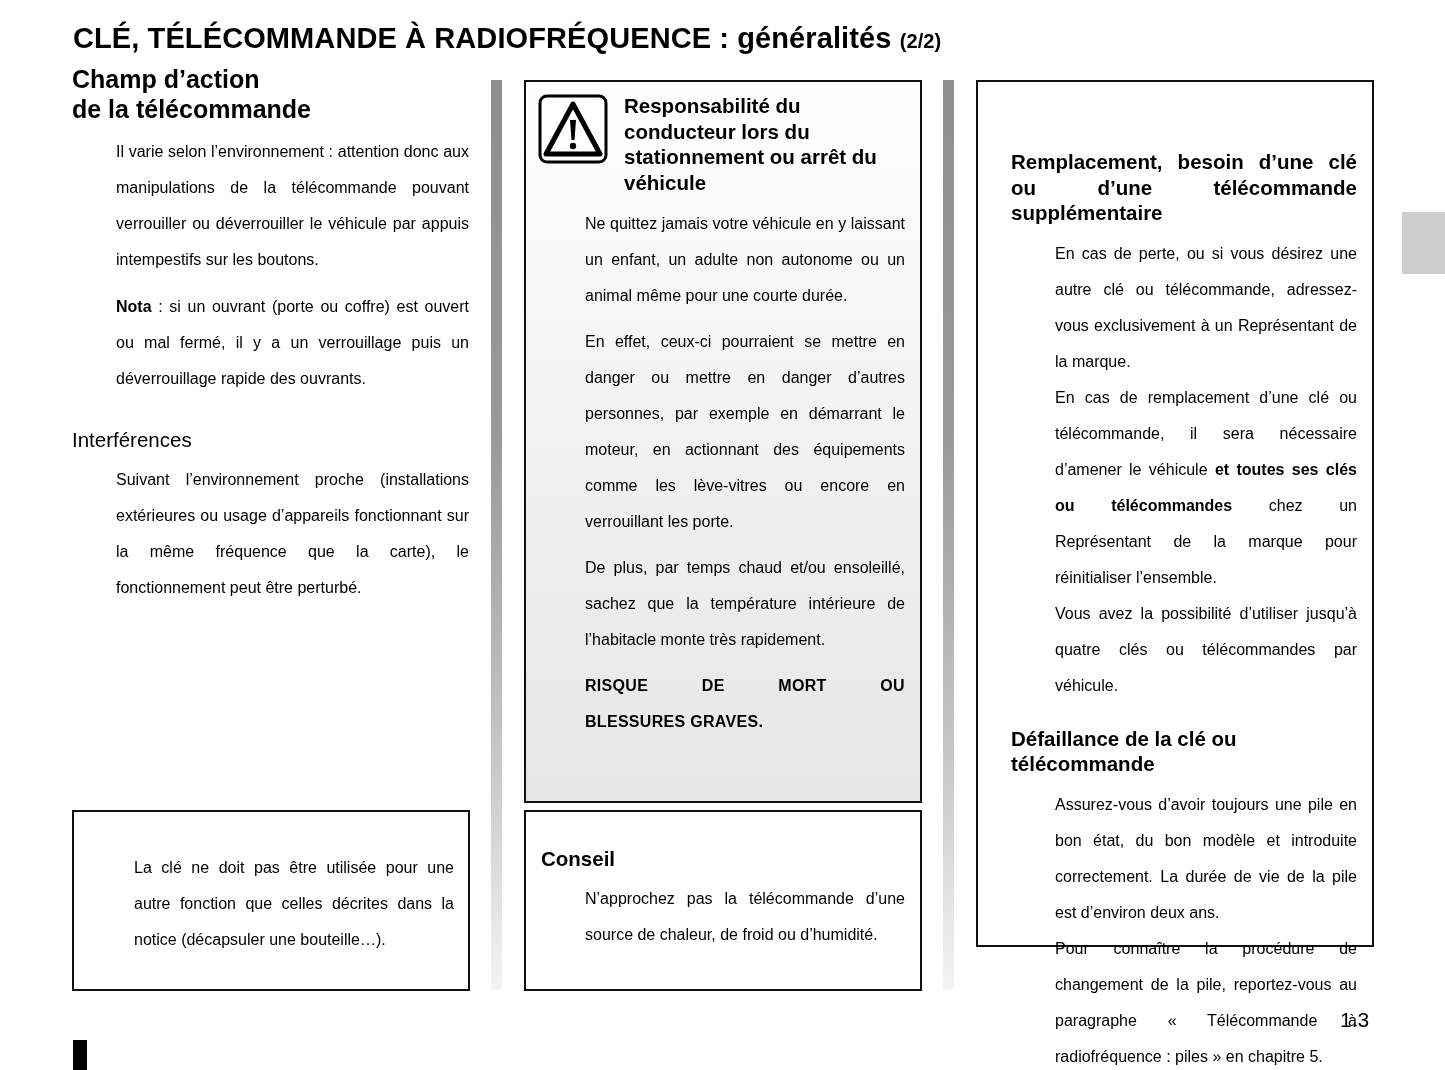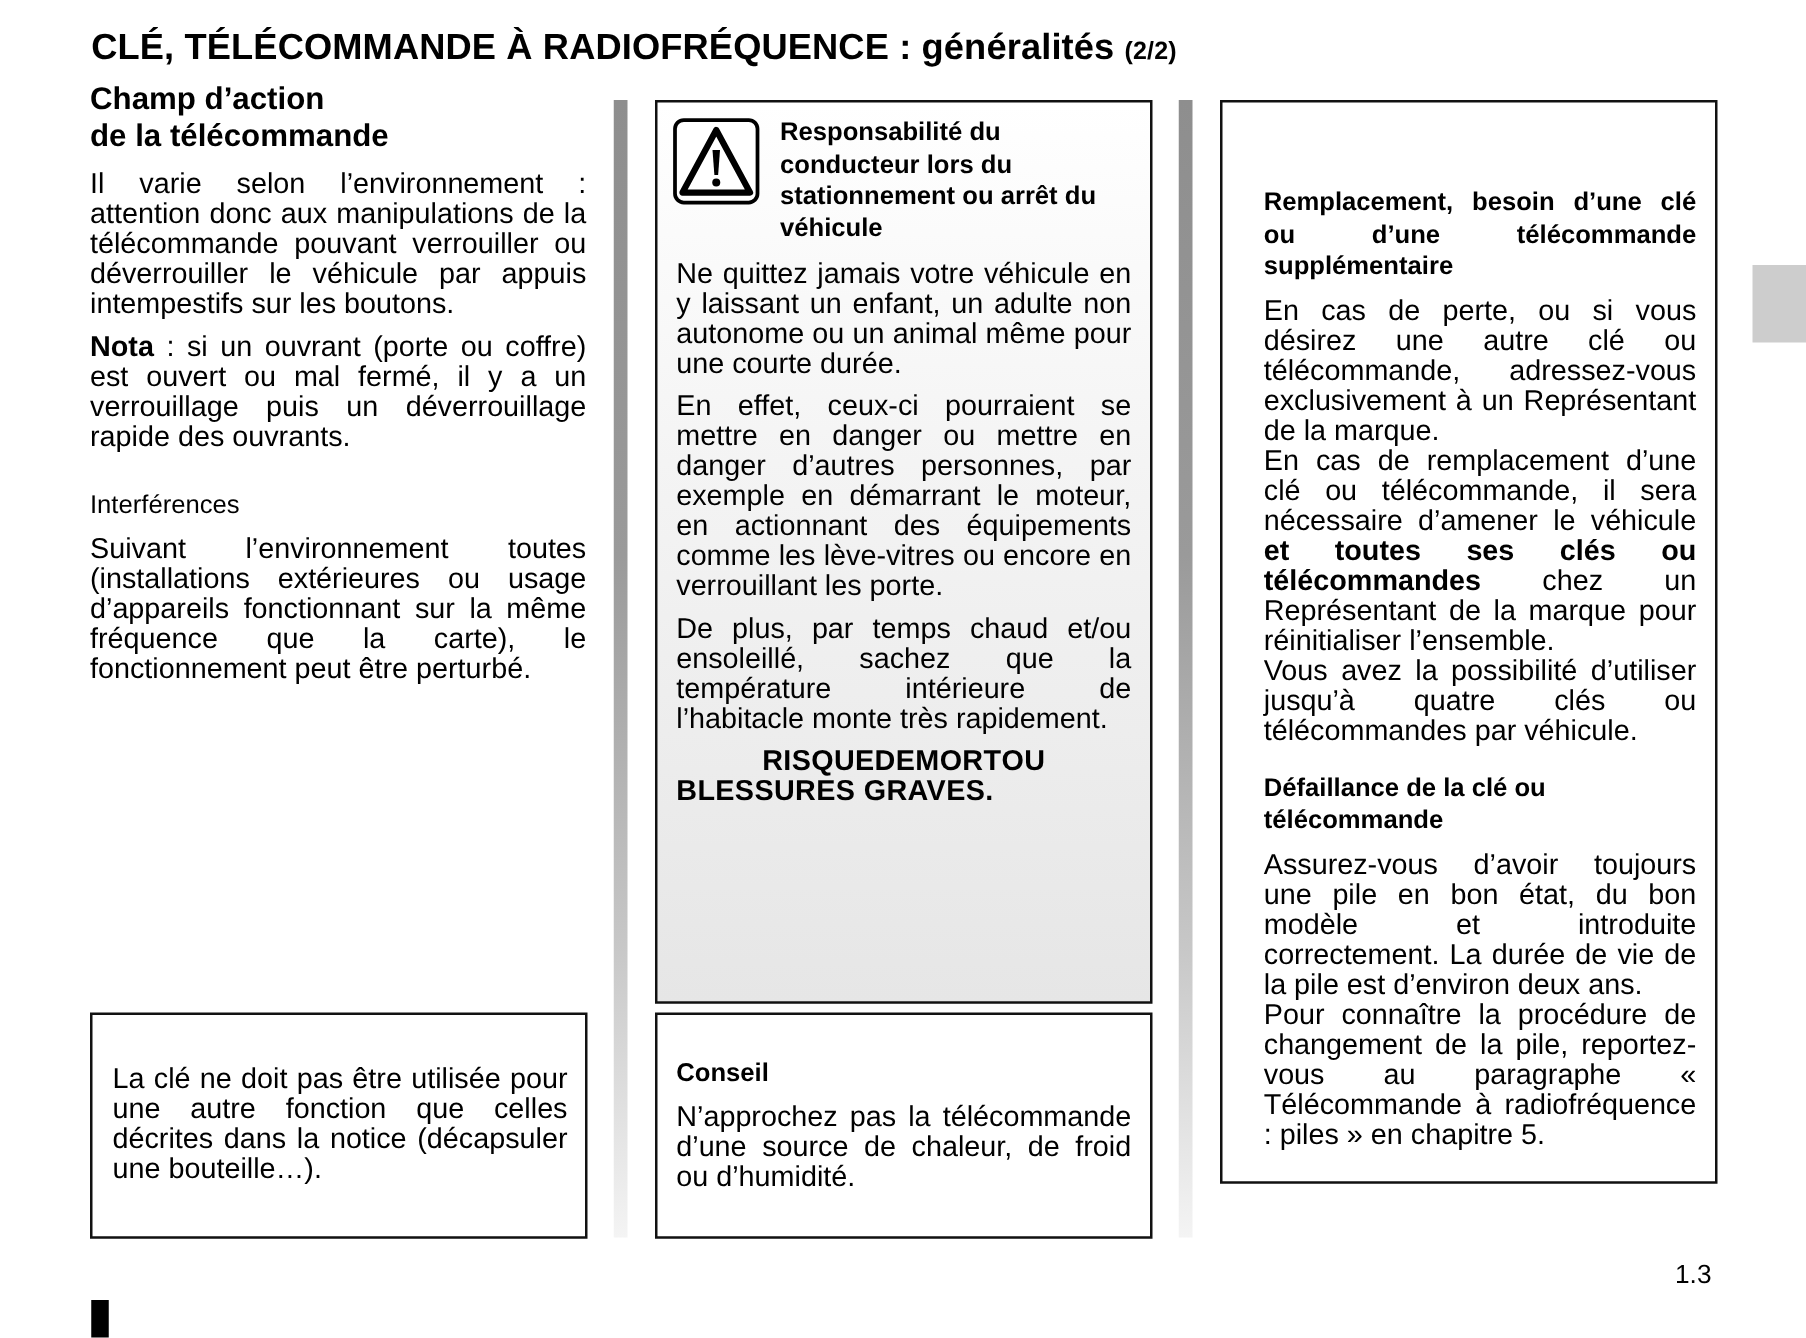"Il varie selon l’environnement :" .body-text { font-size: 23px -> 16px; line-height: 24px -> 36px; margin-left: none -> 44px }
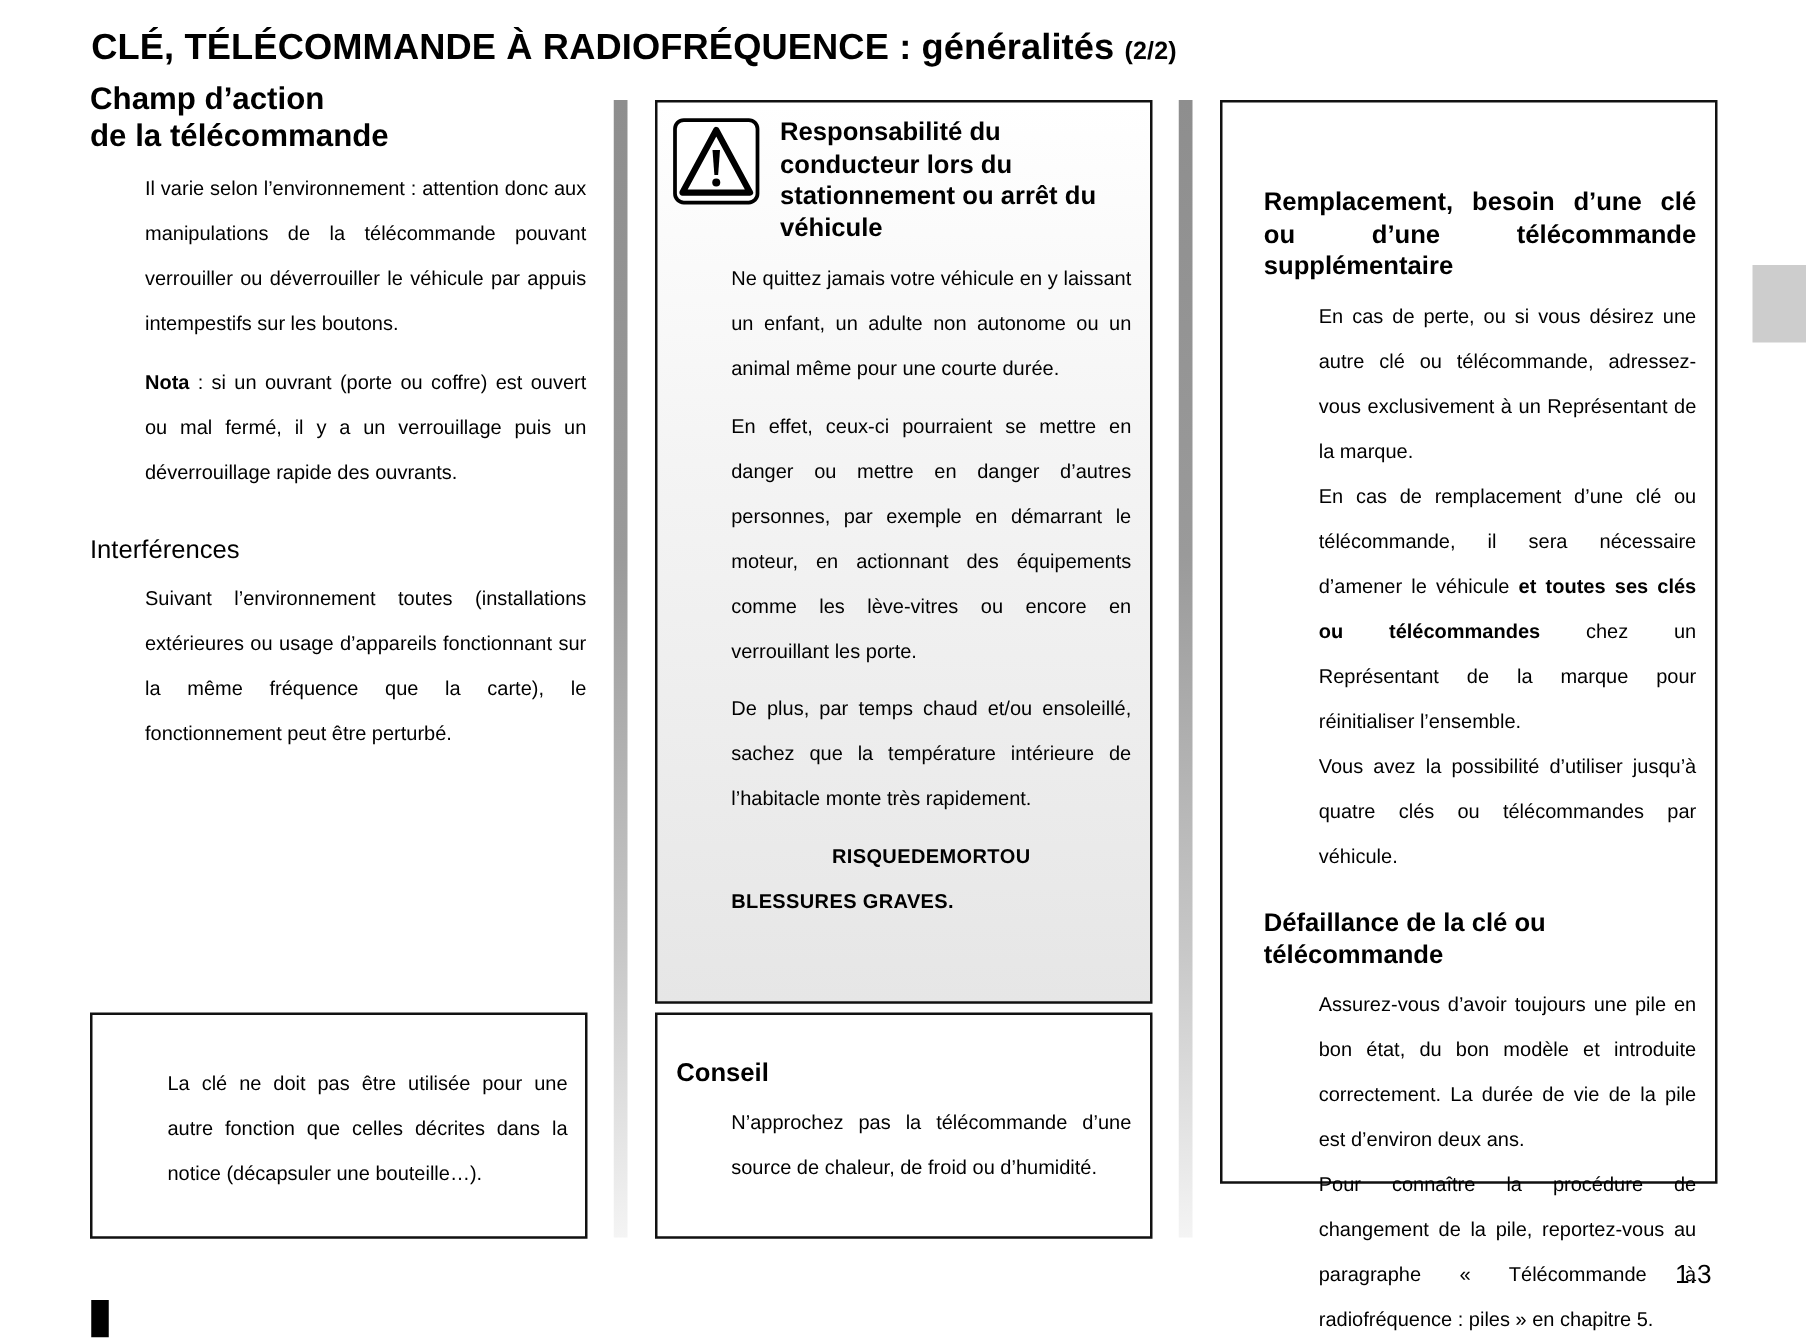"Suivant l’environnement toutes" p.body-text { text: toutes -> proche }
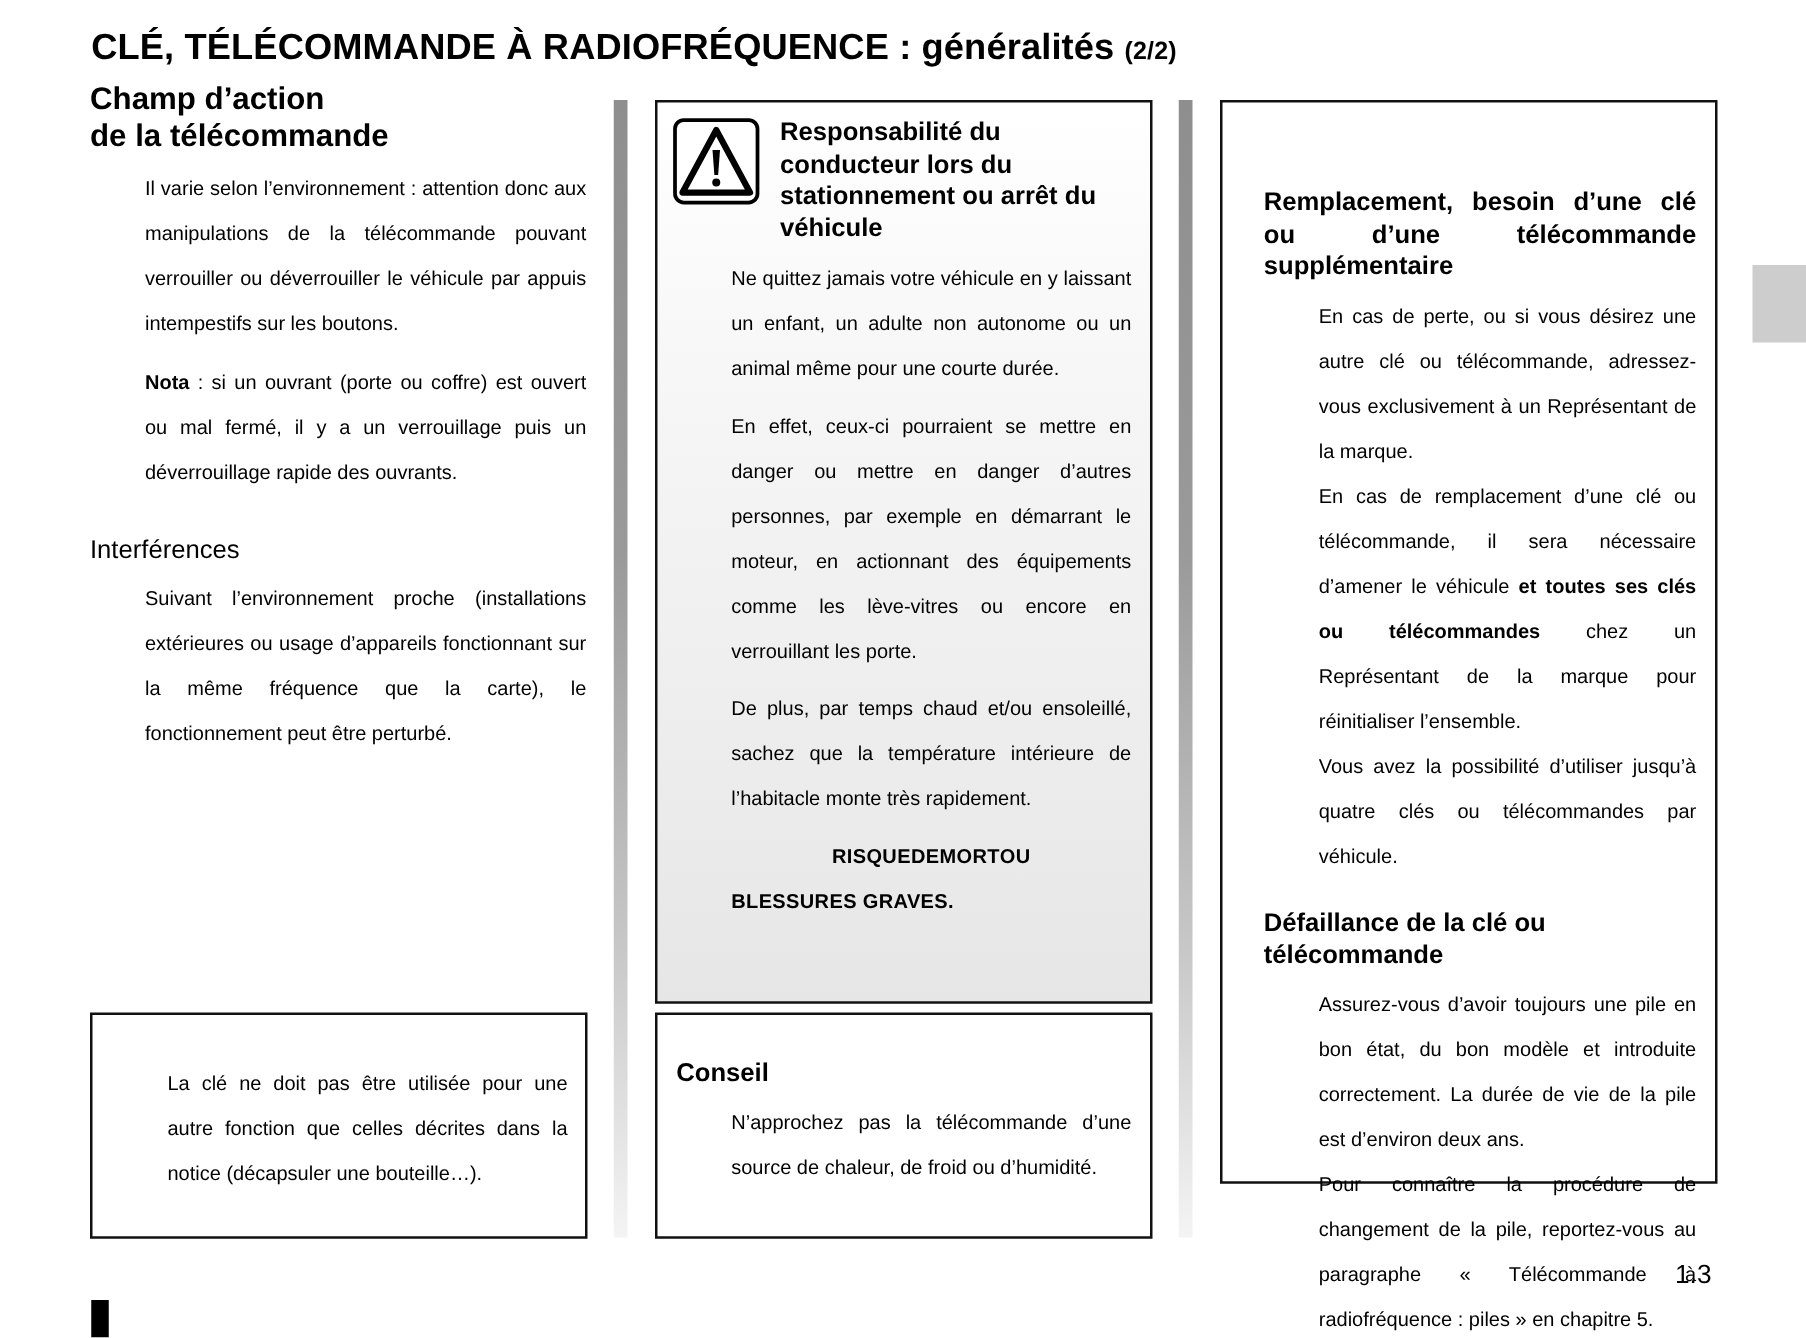"RISQUE" .risk-line1 { justify-content: center -> space-between }
